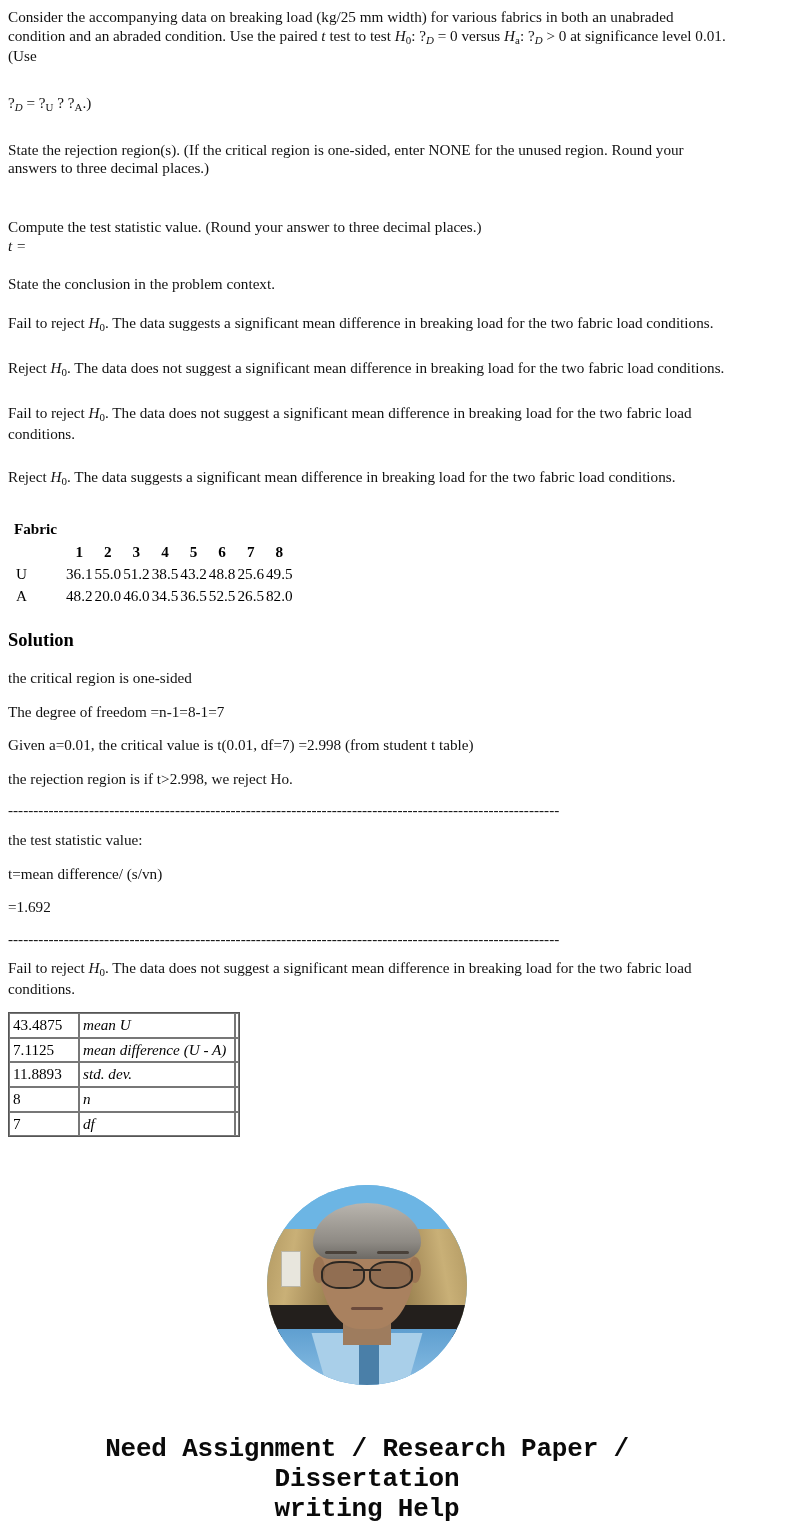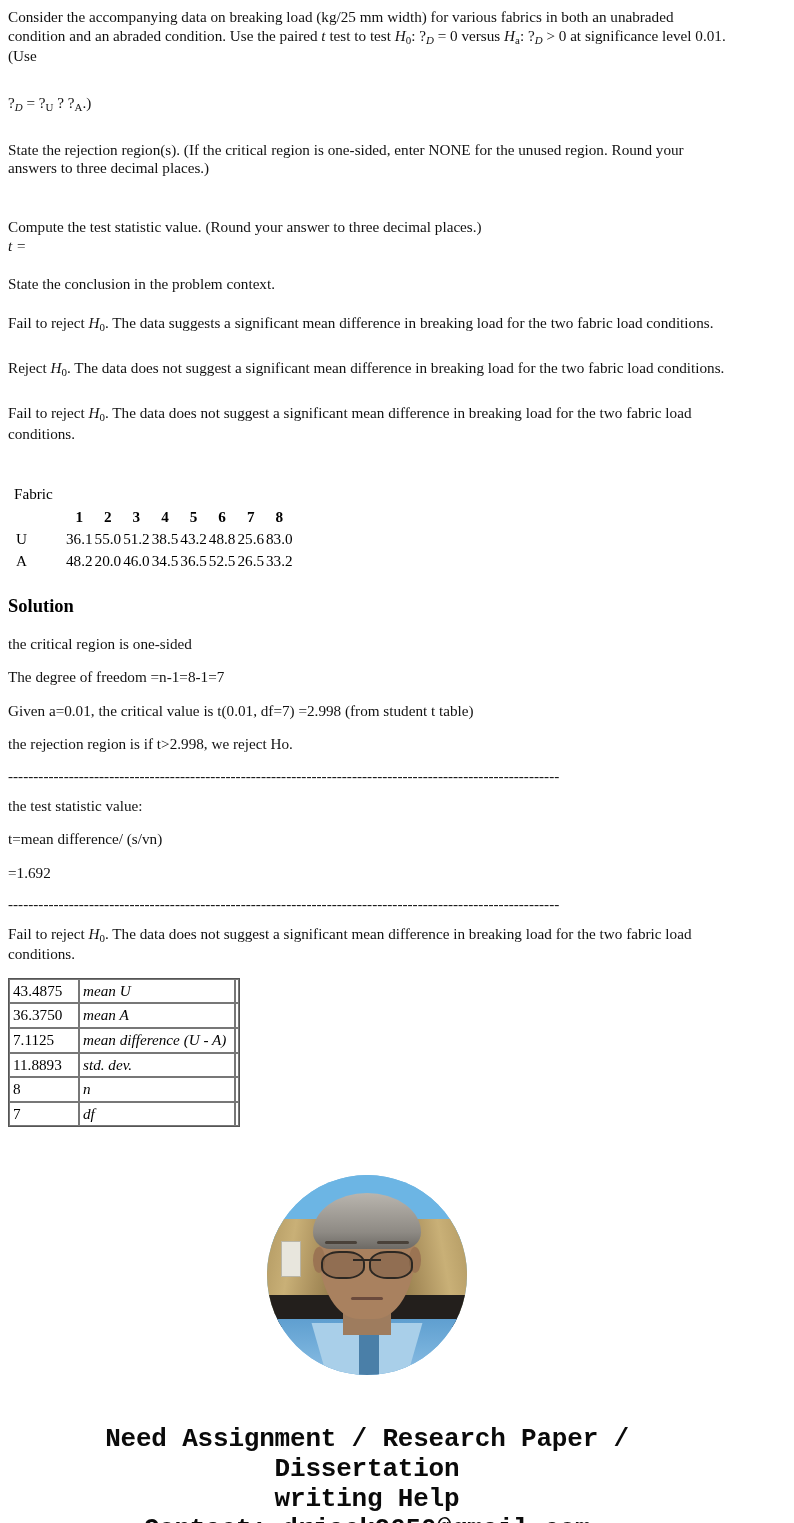"Reject H0. The data suggests" div.para { html: none -> <div> <span>Reject </span><i>H</i><sub>0</sub><span>. The data suggests a significant mean difference in breaking load for the two fabric load conditions.</span> </div> }
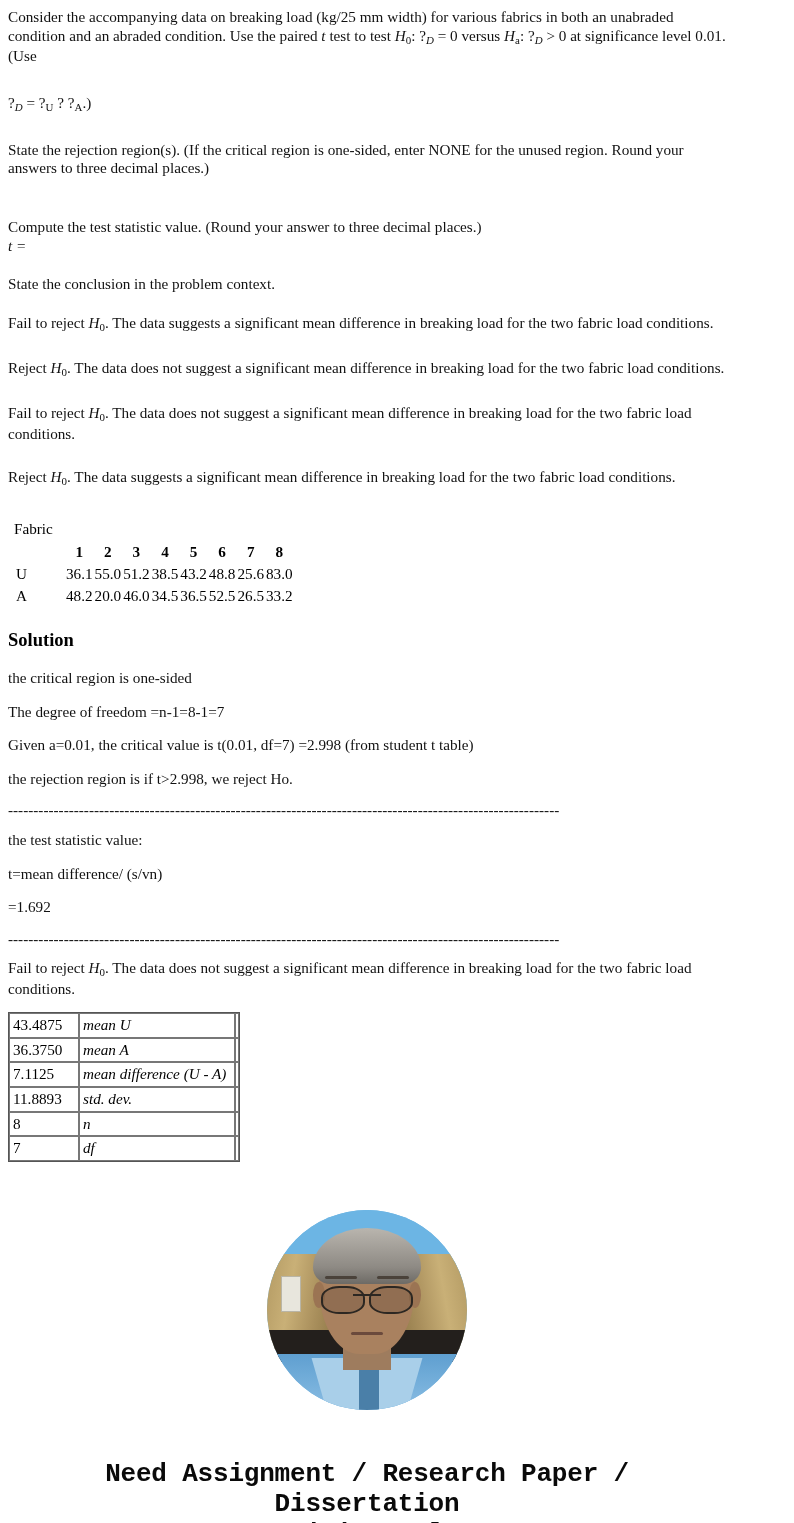"Fabric" .fabric-title { font-weight: normal -> bold }
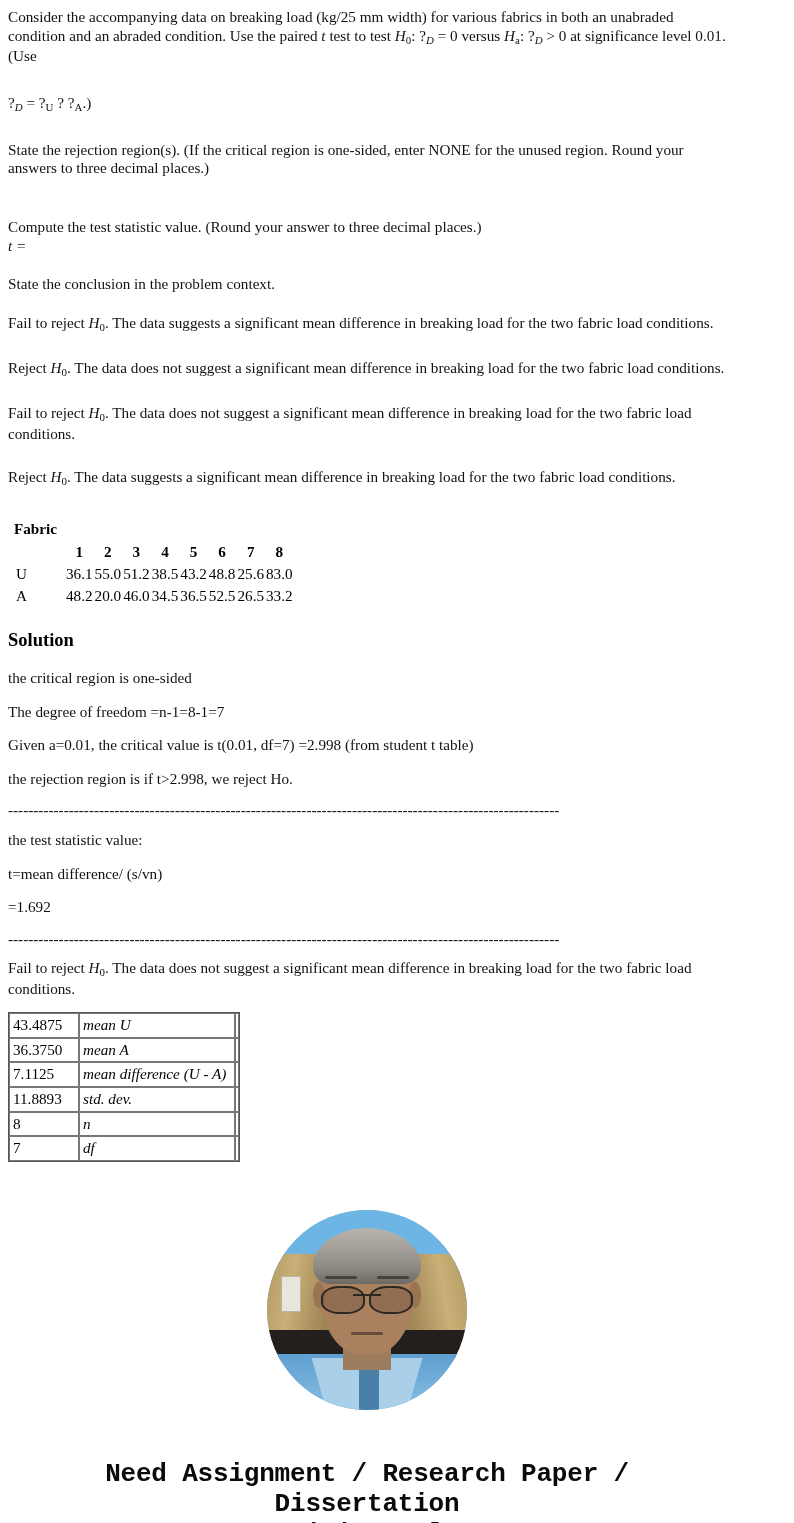"83.0" td { text: 83.0 -> 49.5 }
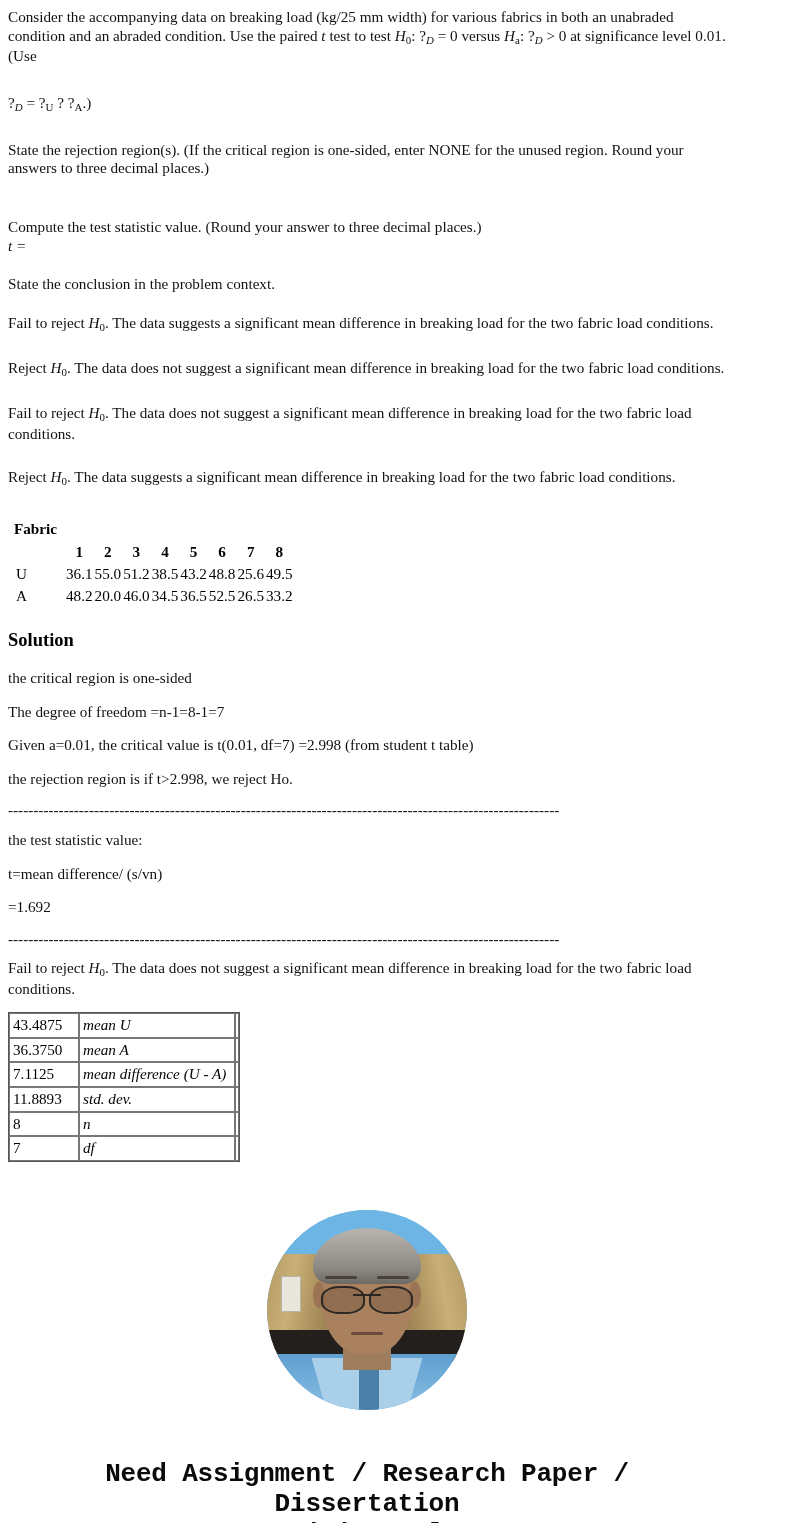"33.2" td { text: 33.2 -> 82.0 }
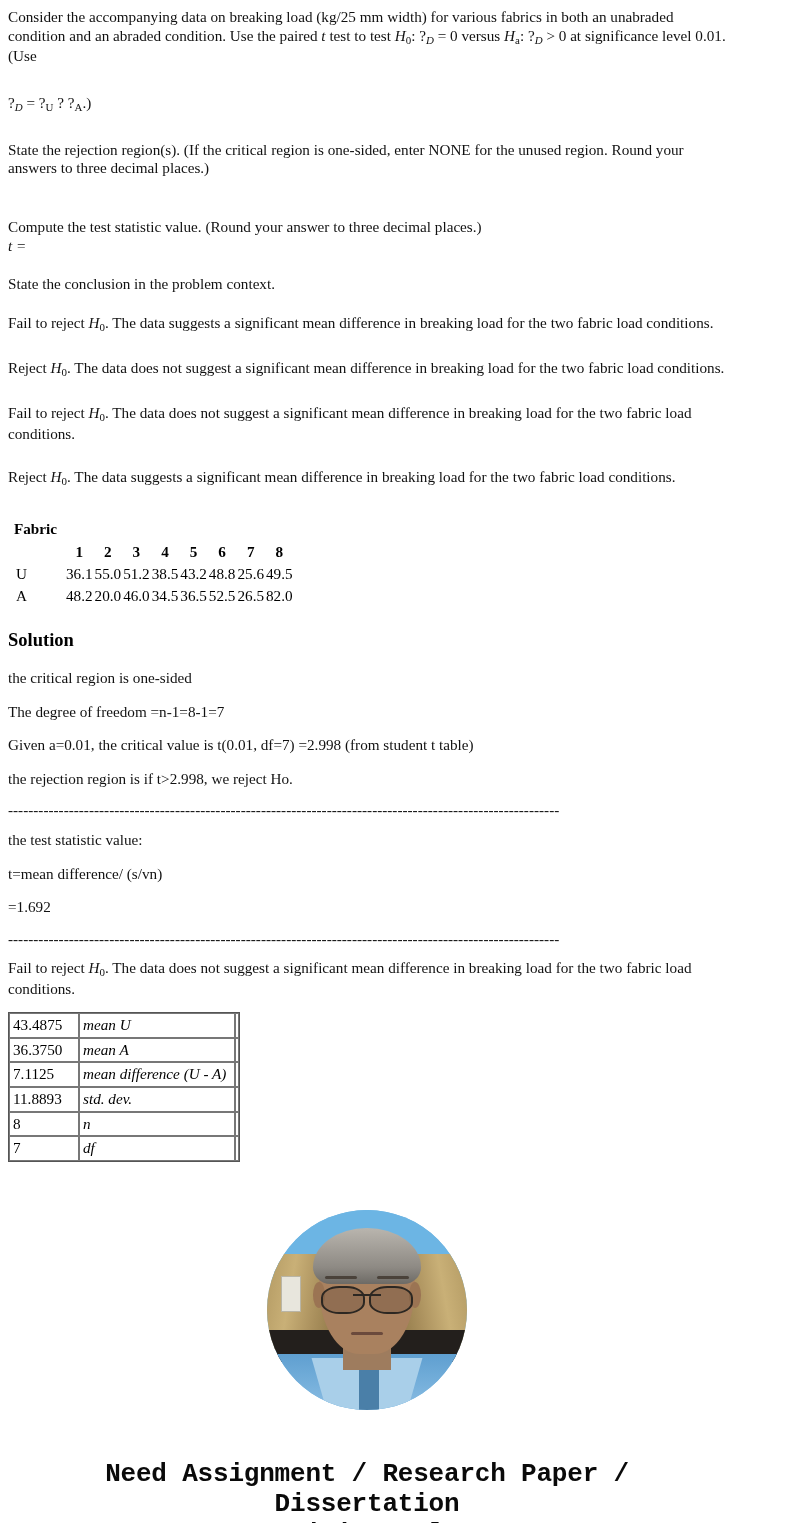"36.3750" tr { html: <tr> <td>36.3750</td> <td>mean A</td> <td></td> </tr> -> none }
